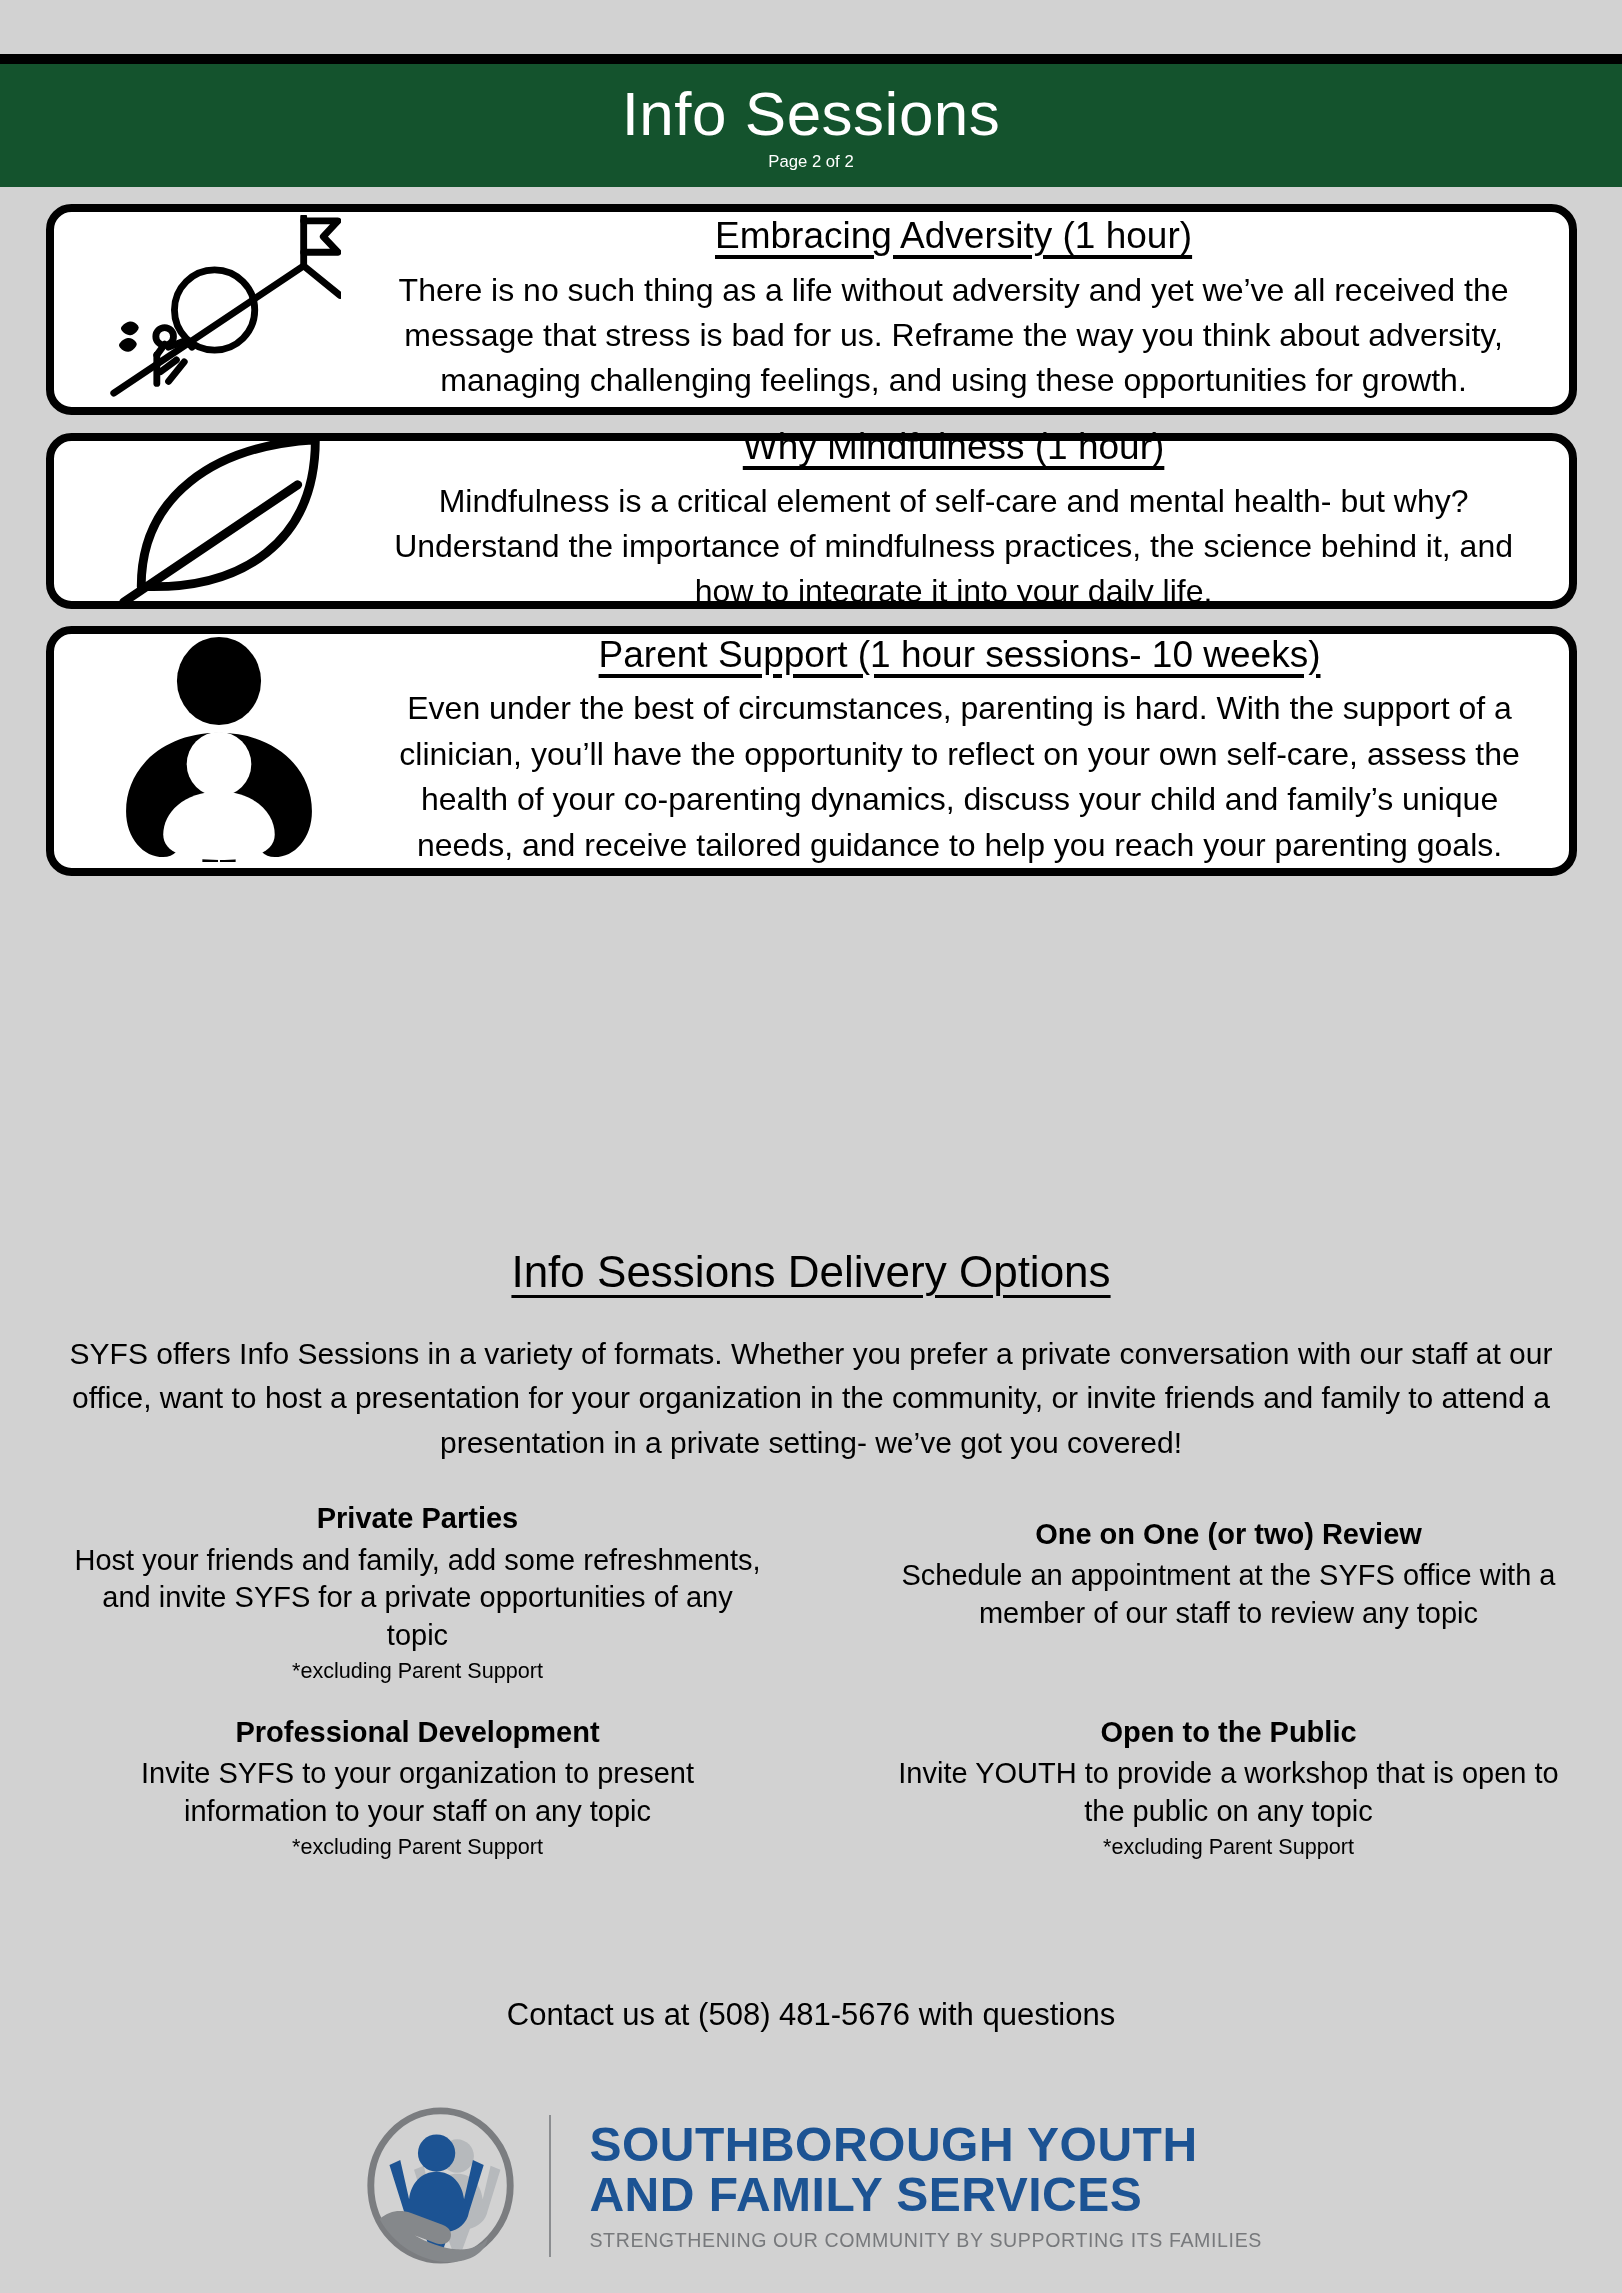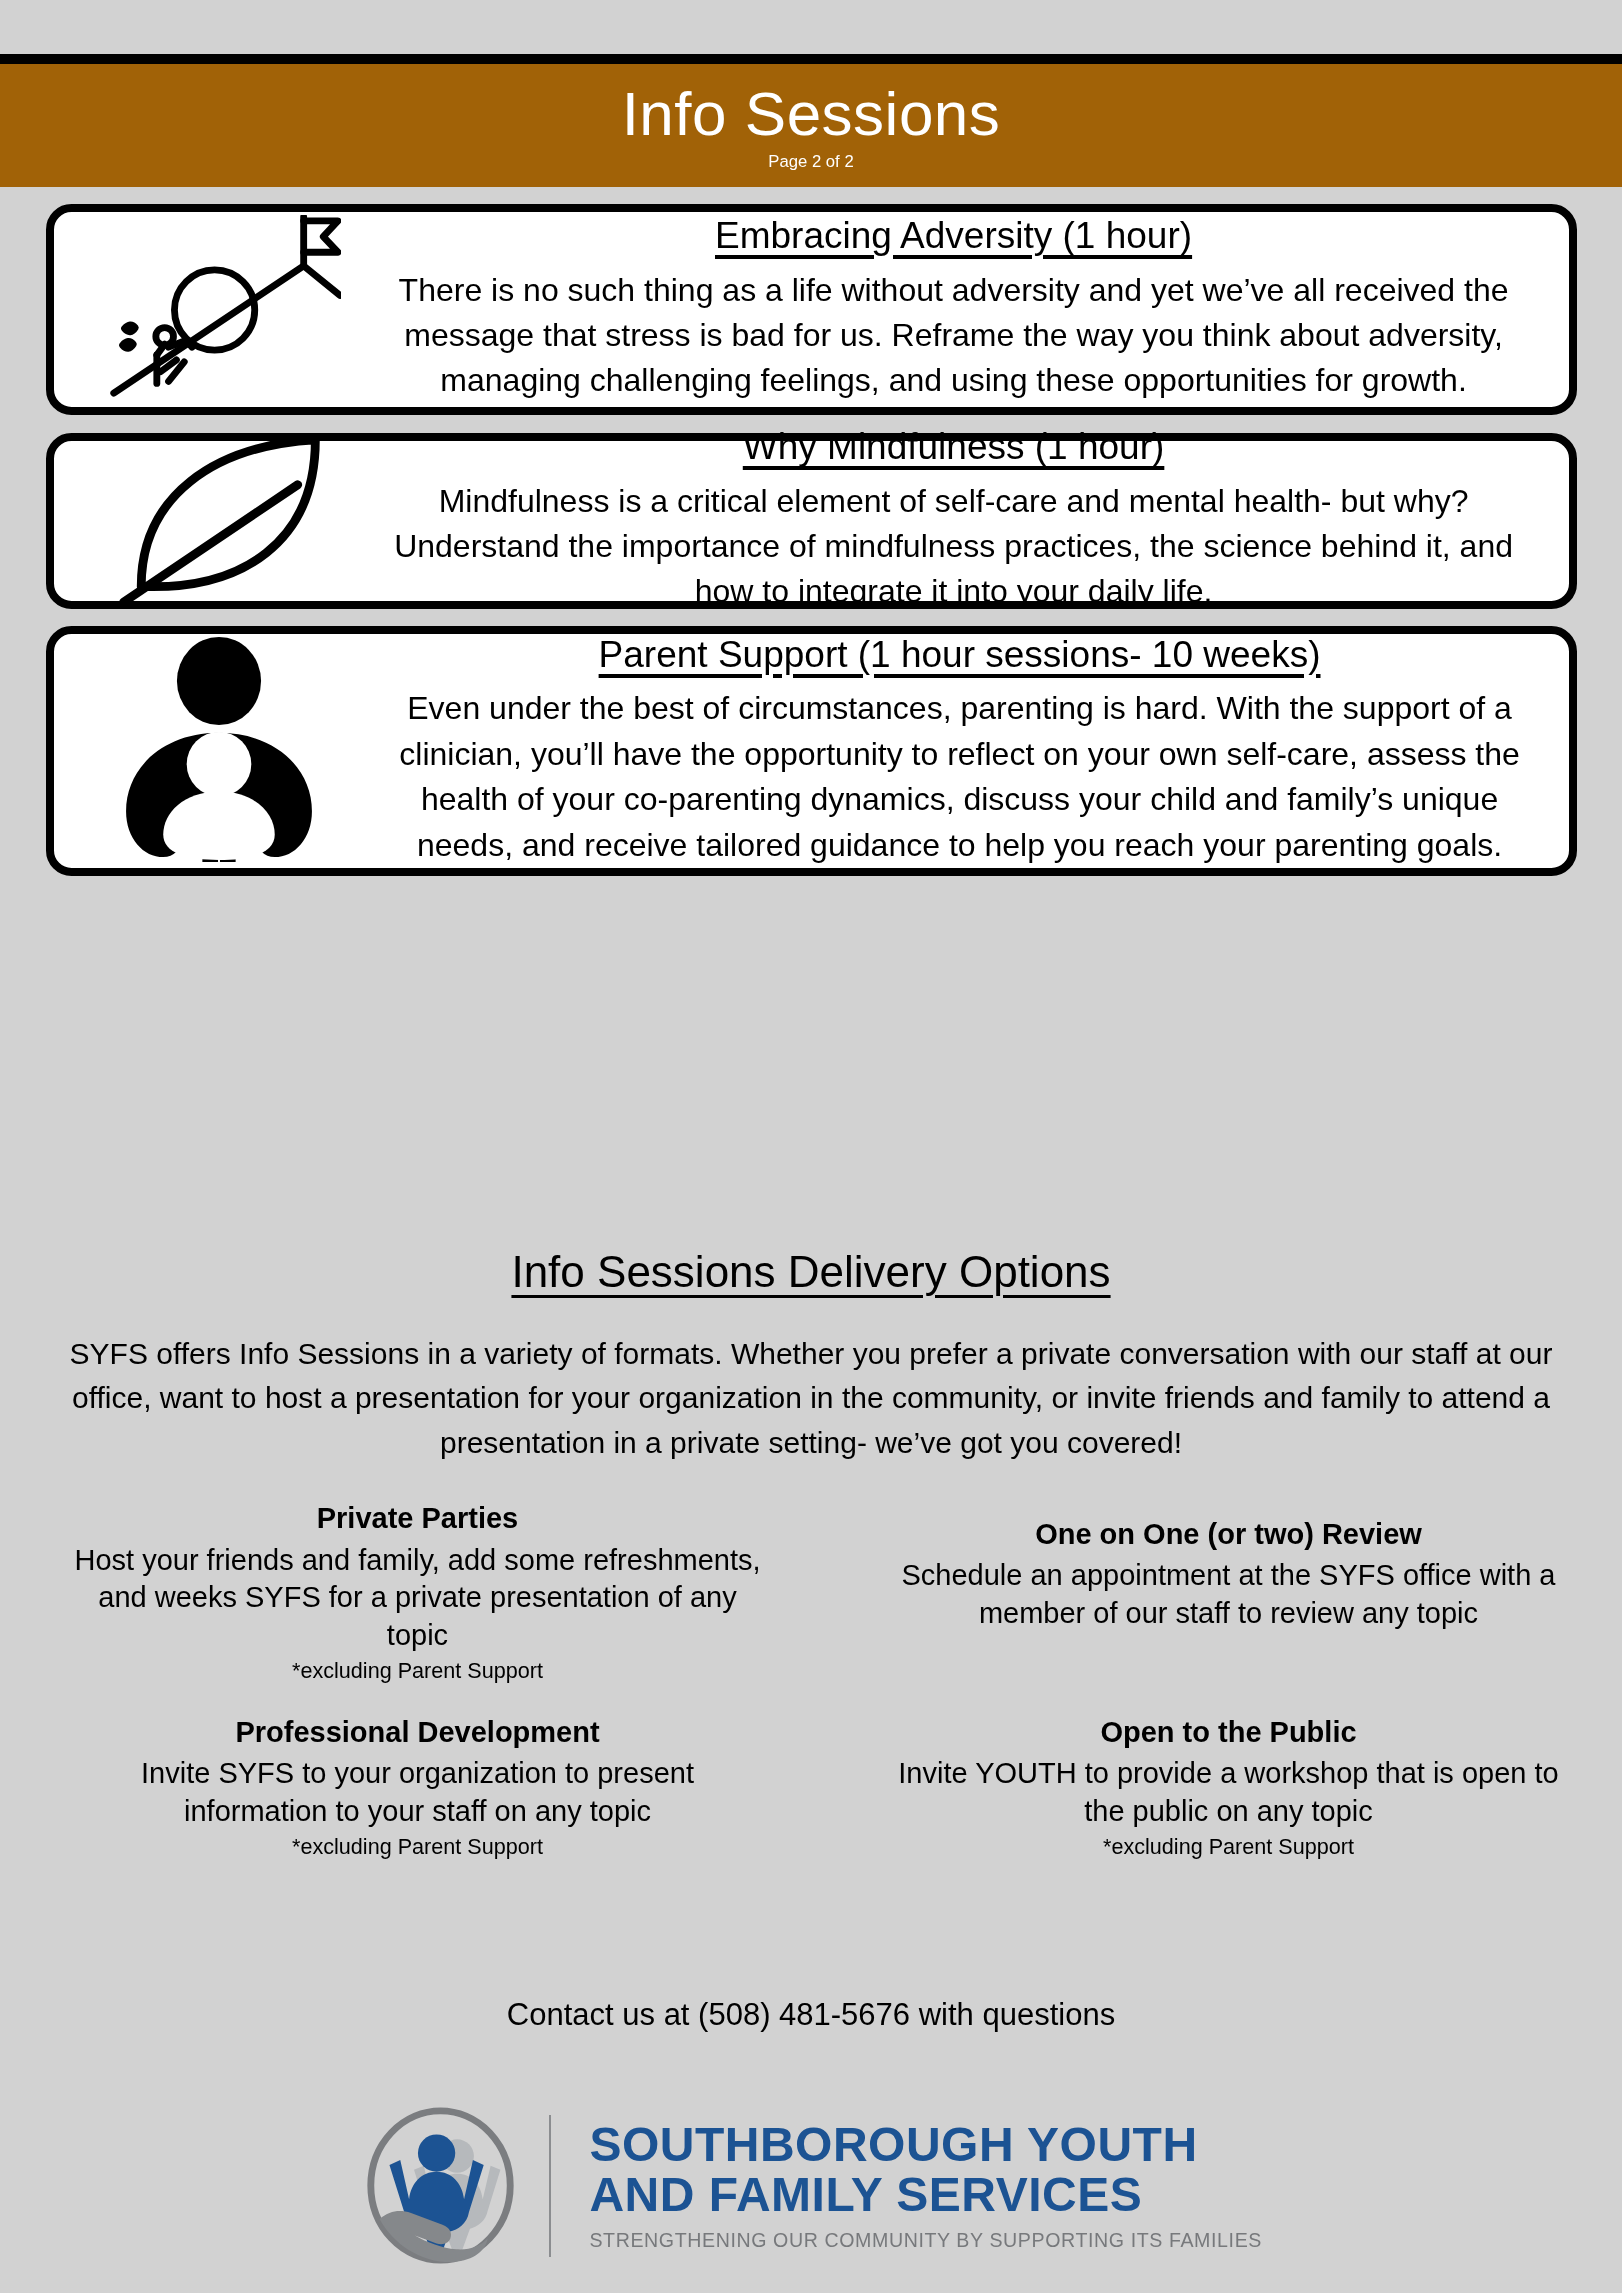"Info Sessions" .banner { background: #a16207 -> #14532d }
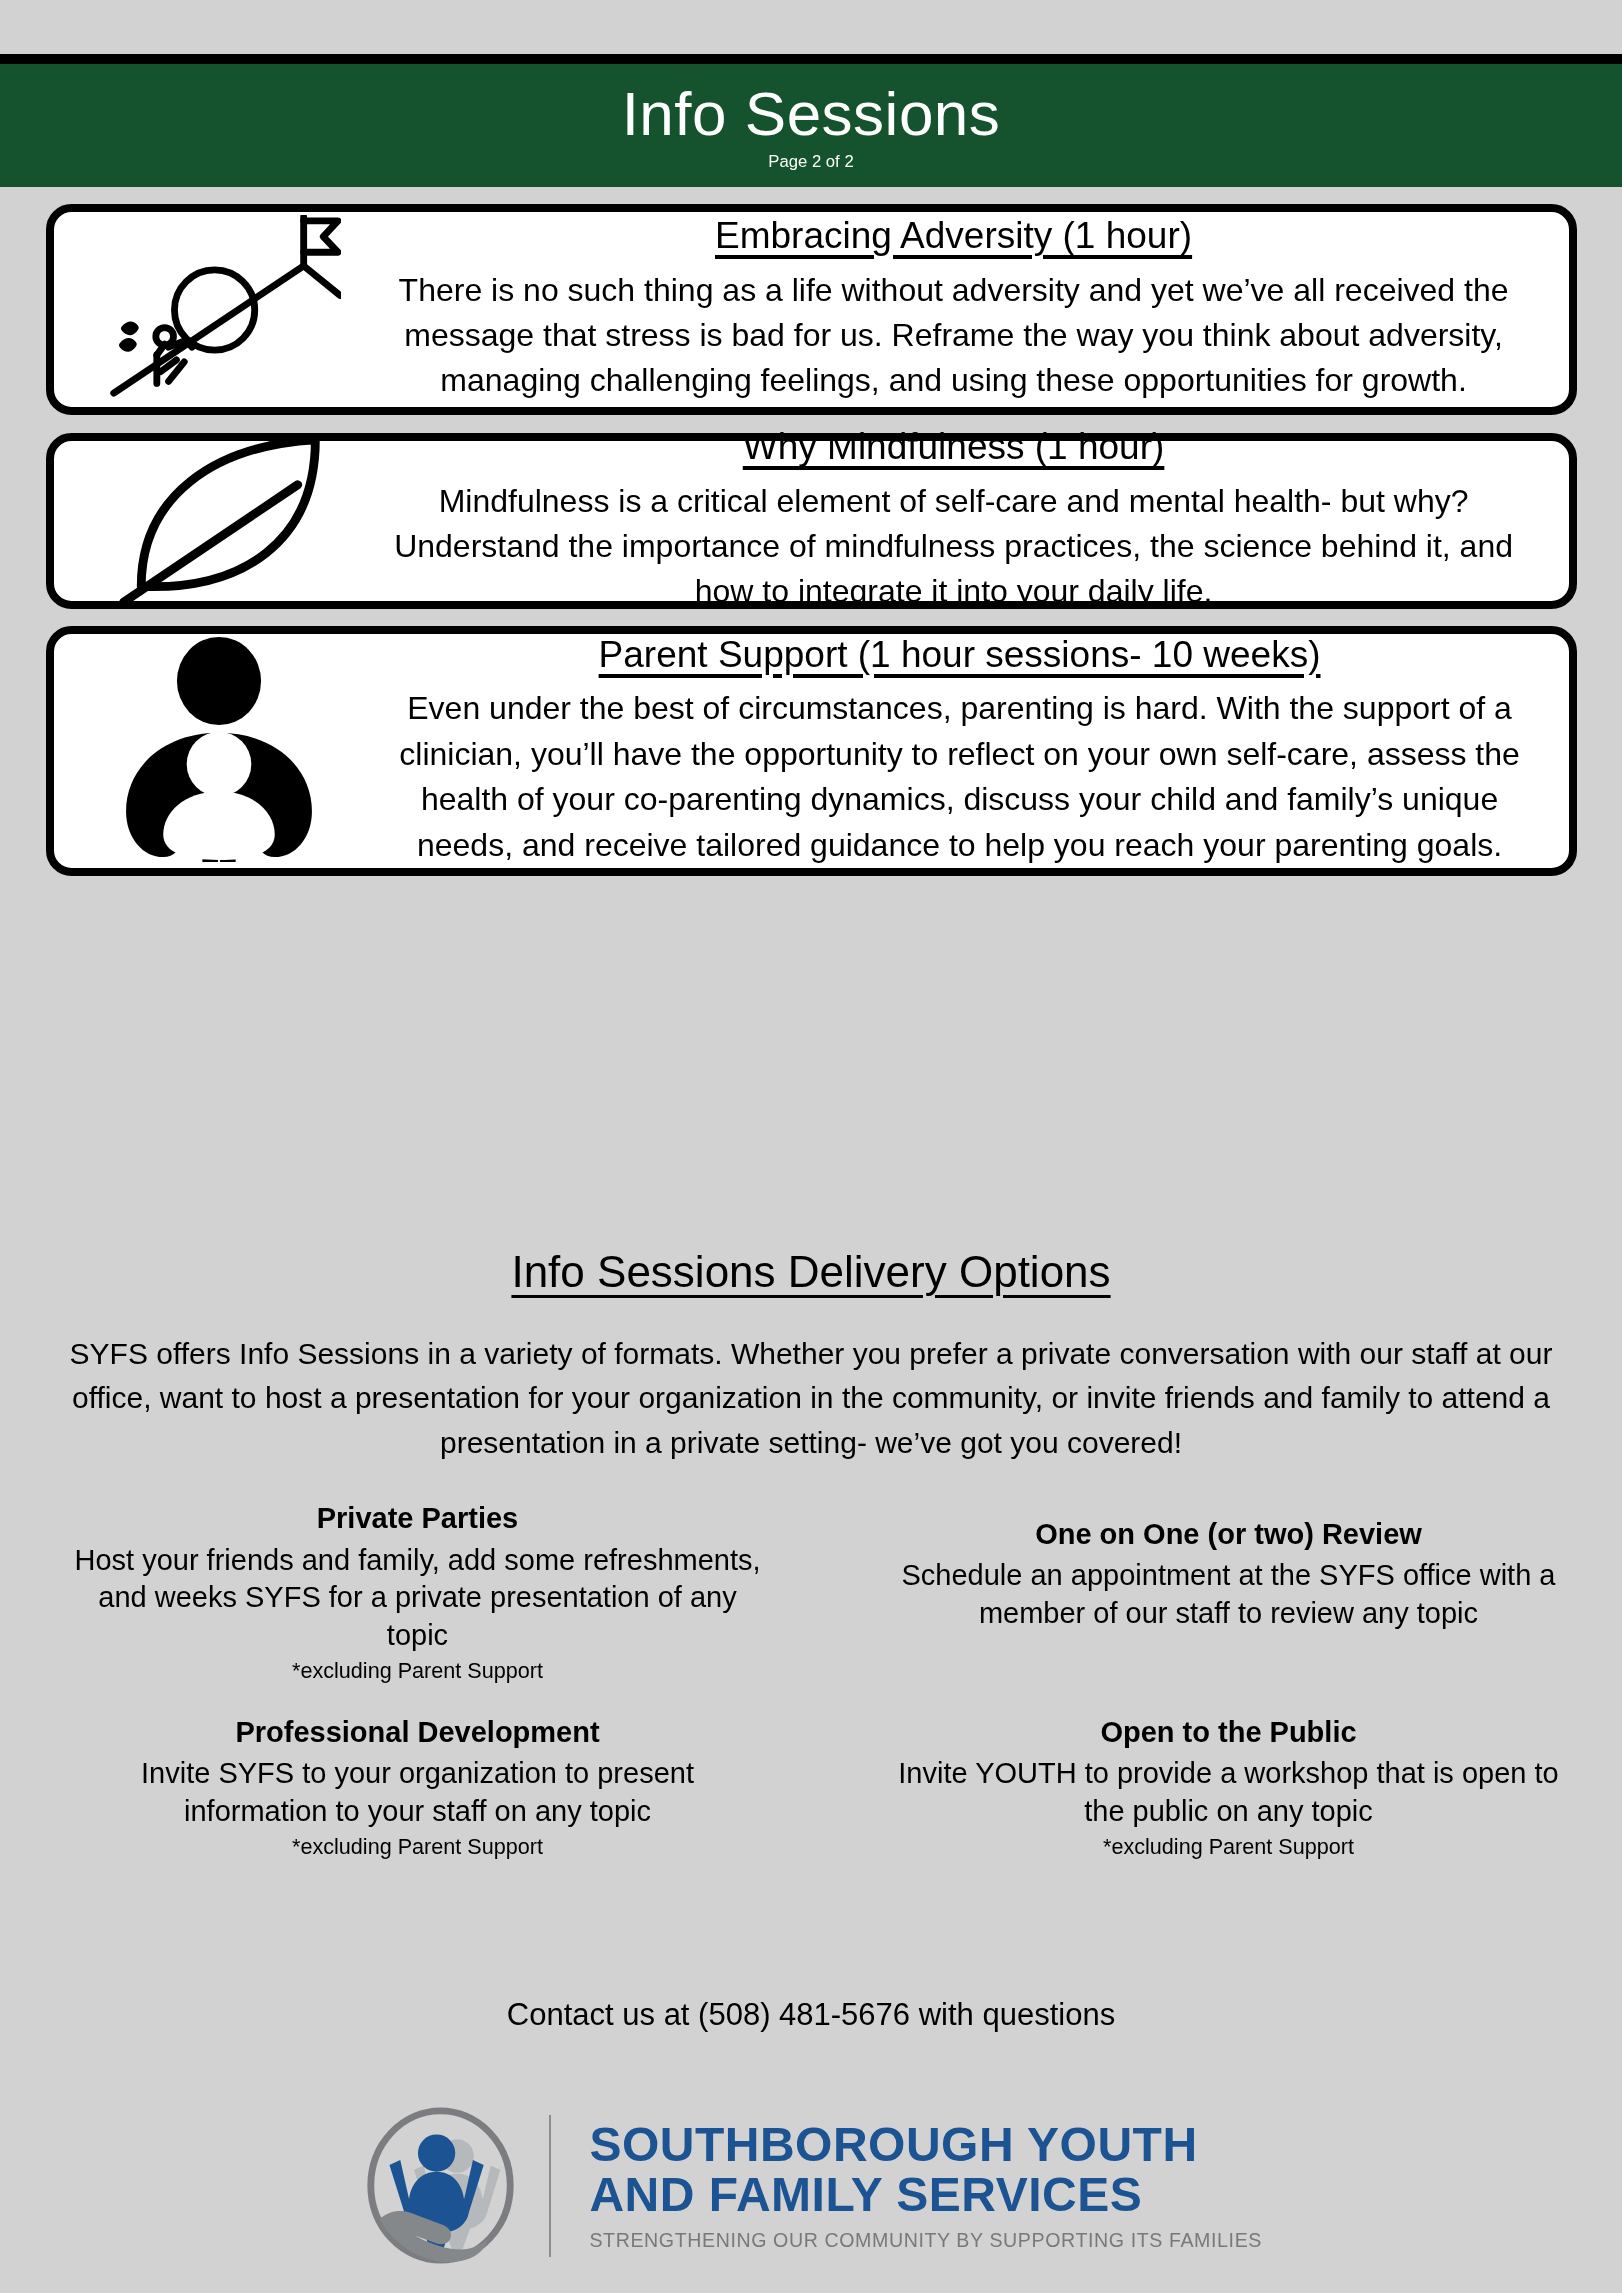"Host your friends and family," p.option-desc { text: weeks SYFS for a private presentation -> invite SYFS for a private opportunities }
